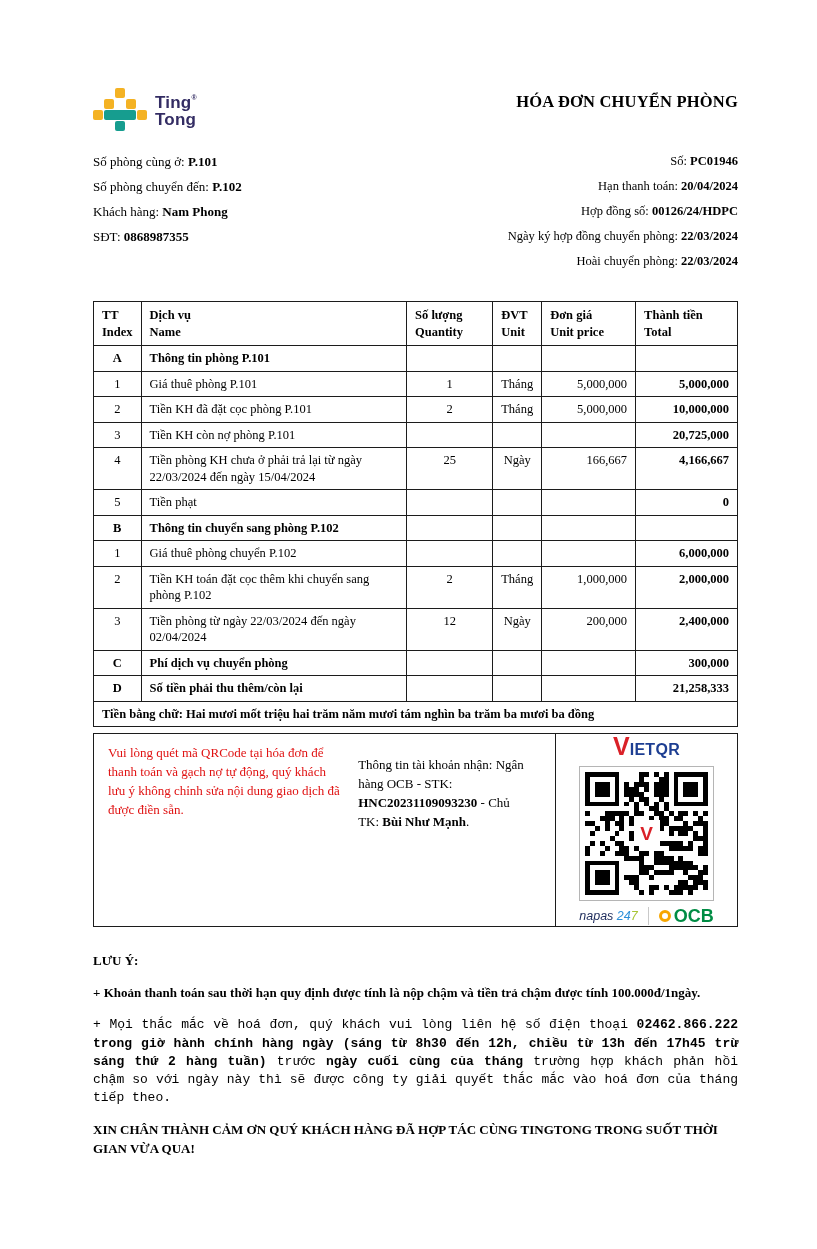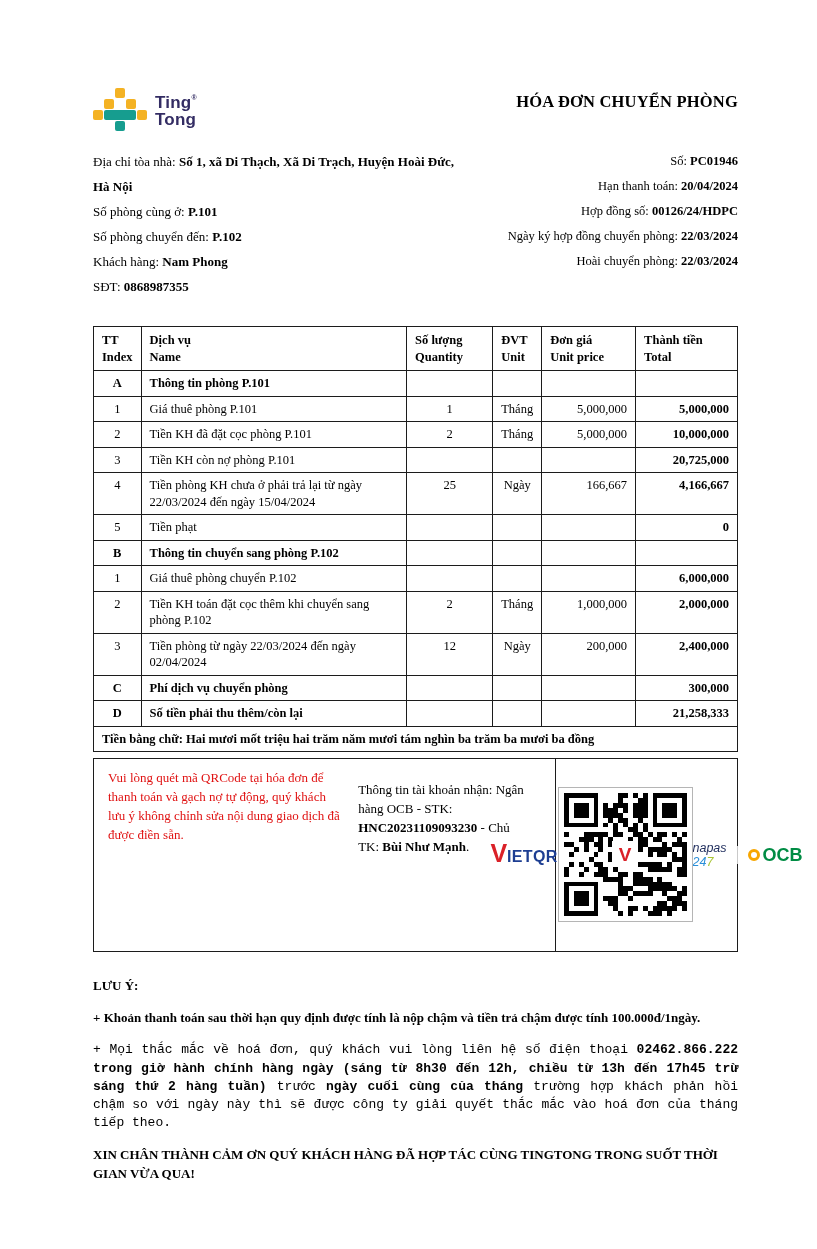"Địa chỉ tòa nhà: Số" div.line { html: <div><span>Địa chỉ tòa nhà: </span><span>Số 1, xã Di Thạch, Xã Di Trạch, Huyện Hoài Đức, Hà Nội</span></div> -> none }
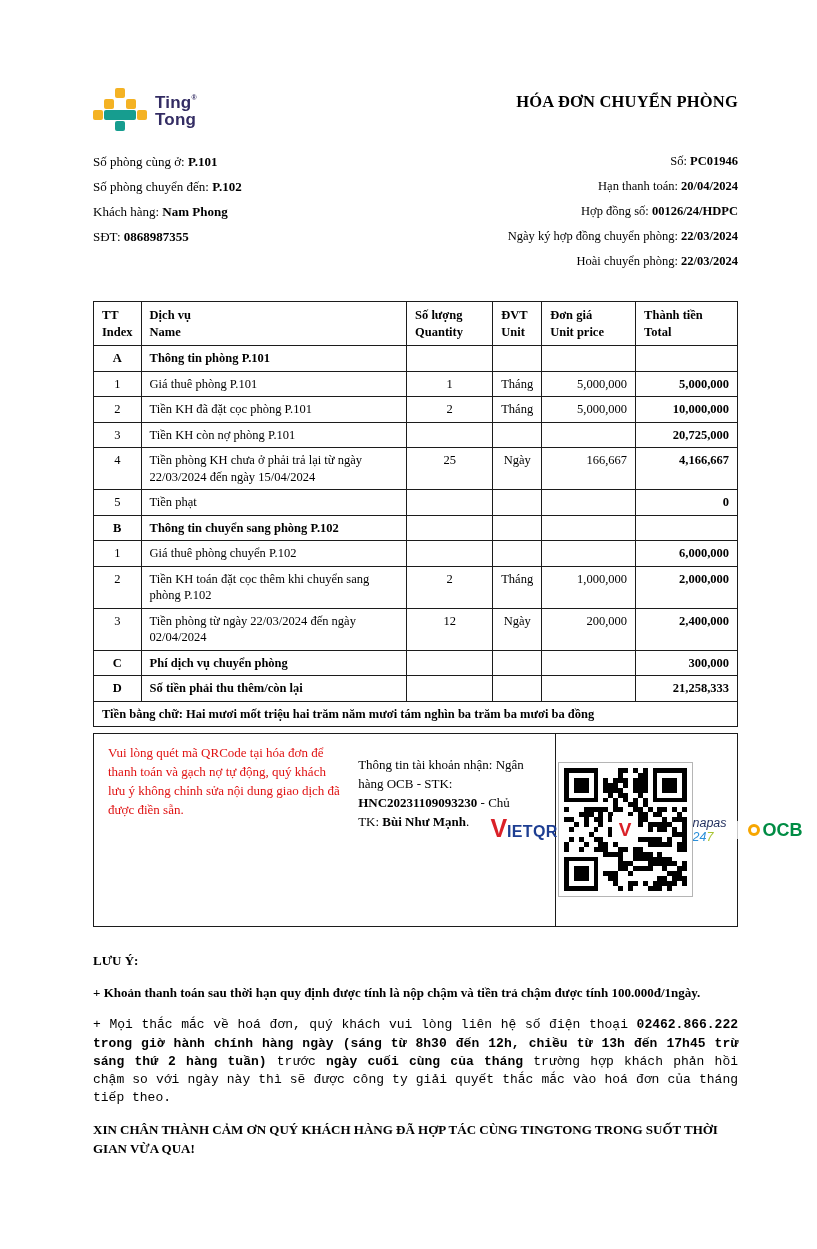"VIETQR" .pay-right { flex-direction: row -> column }
